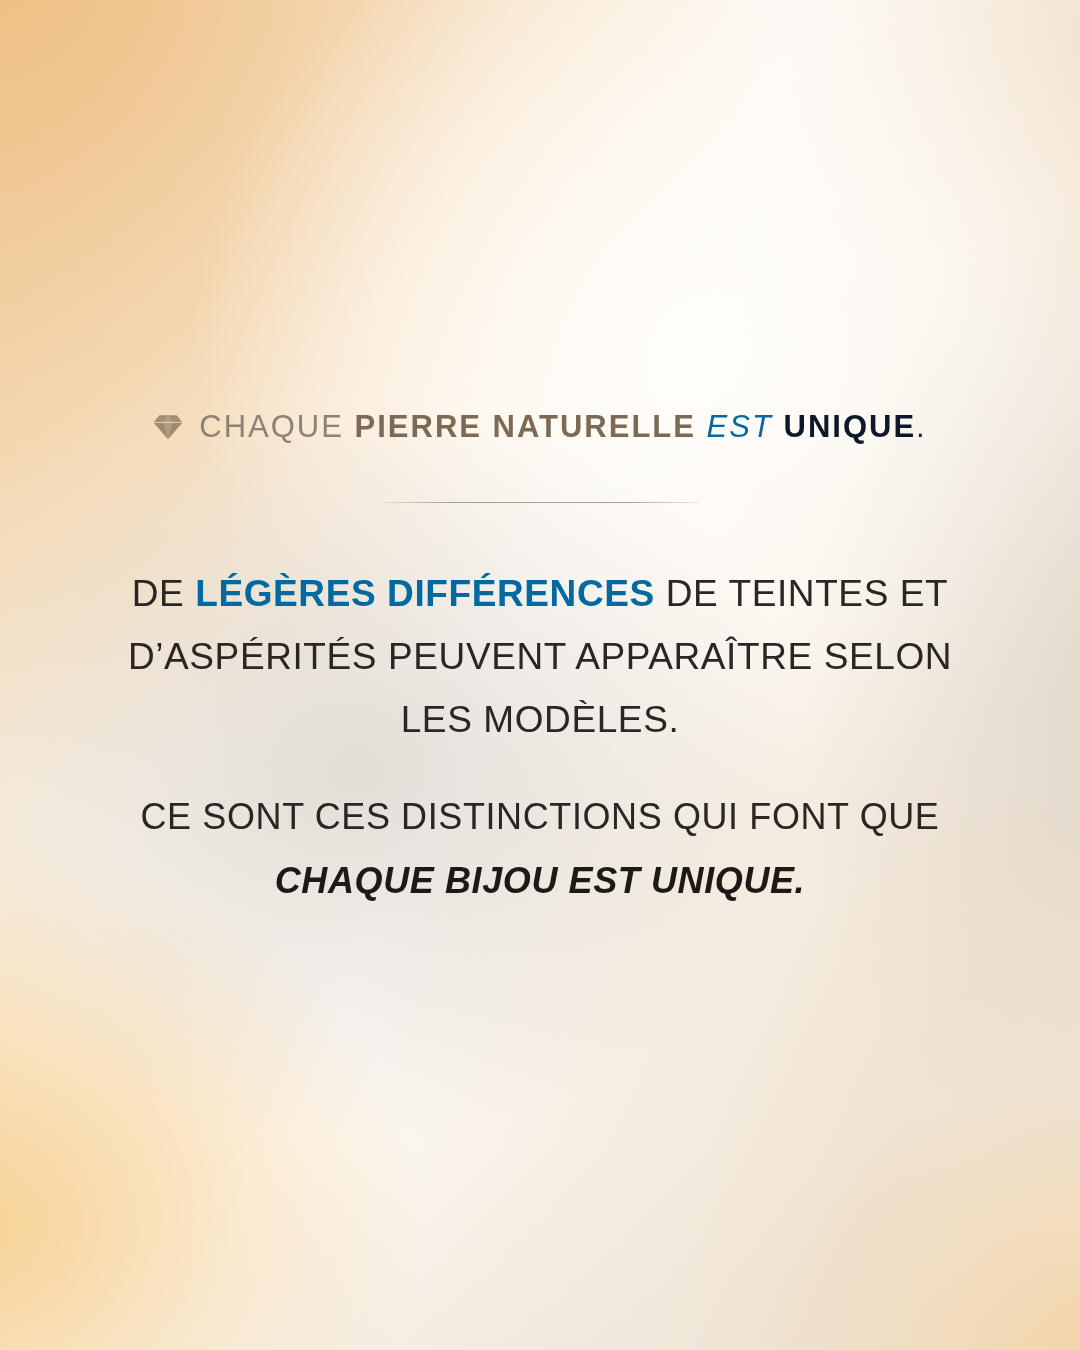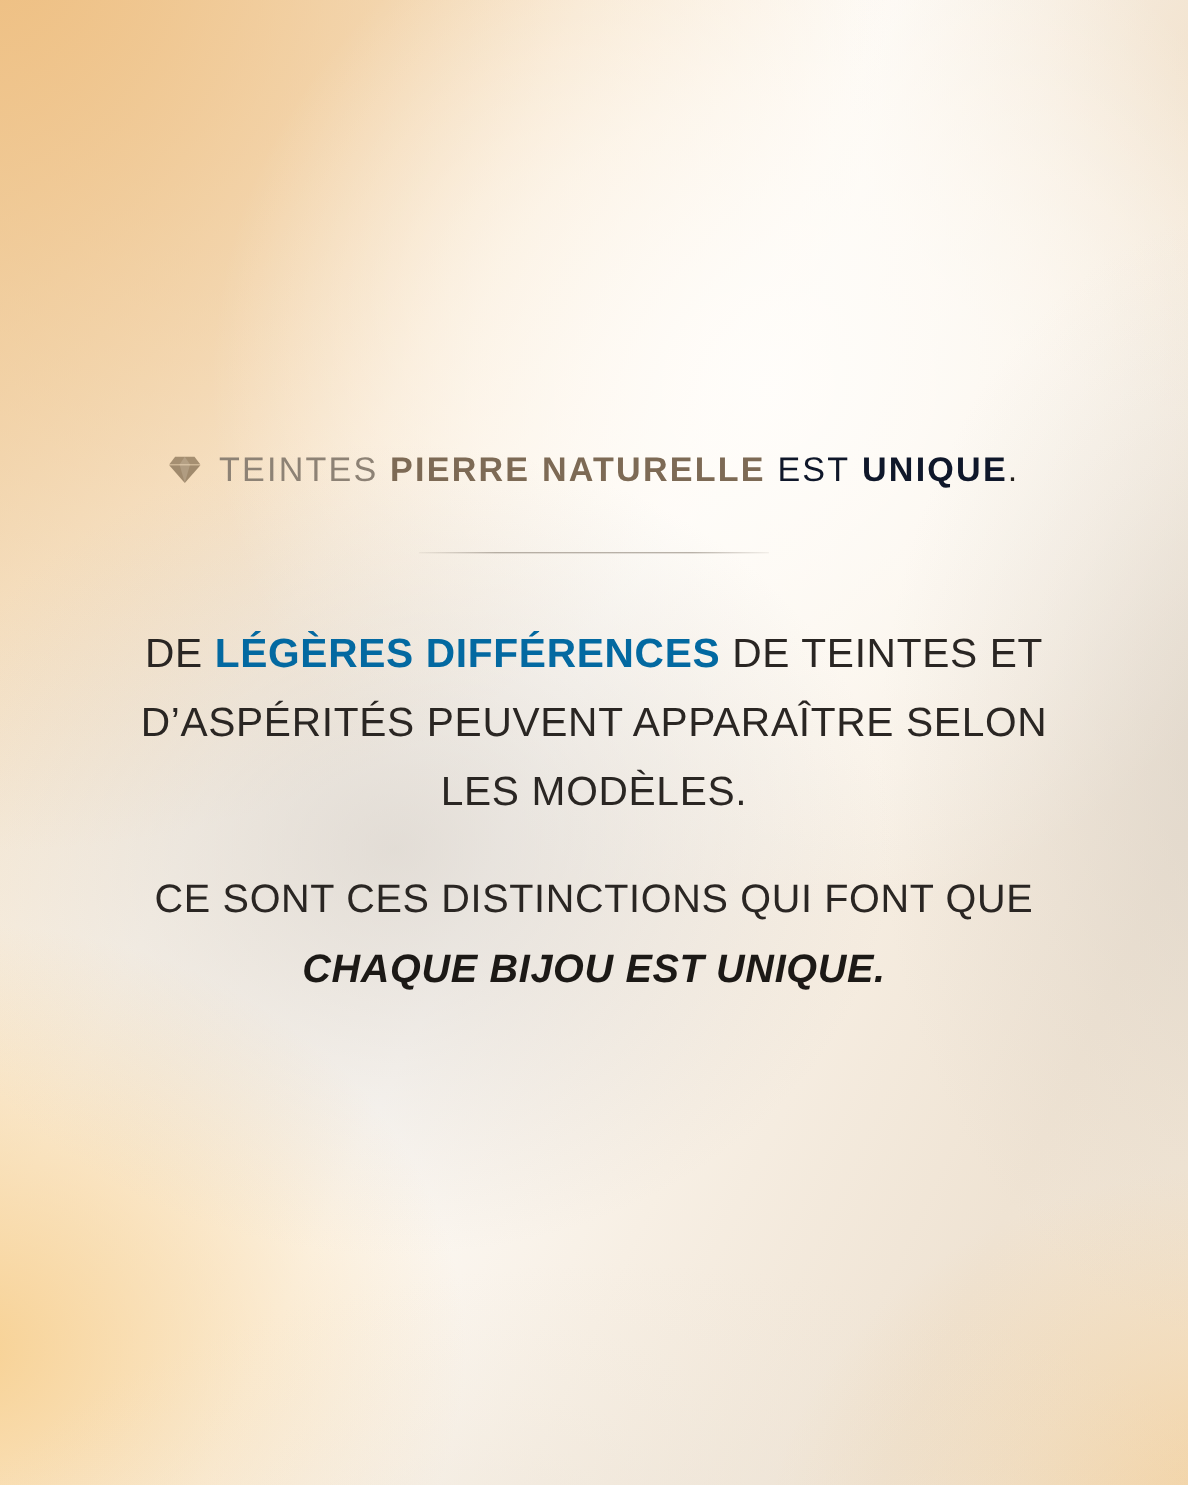"TEINTES" span.light { text: TEINTES -> CHAQUE }
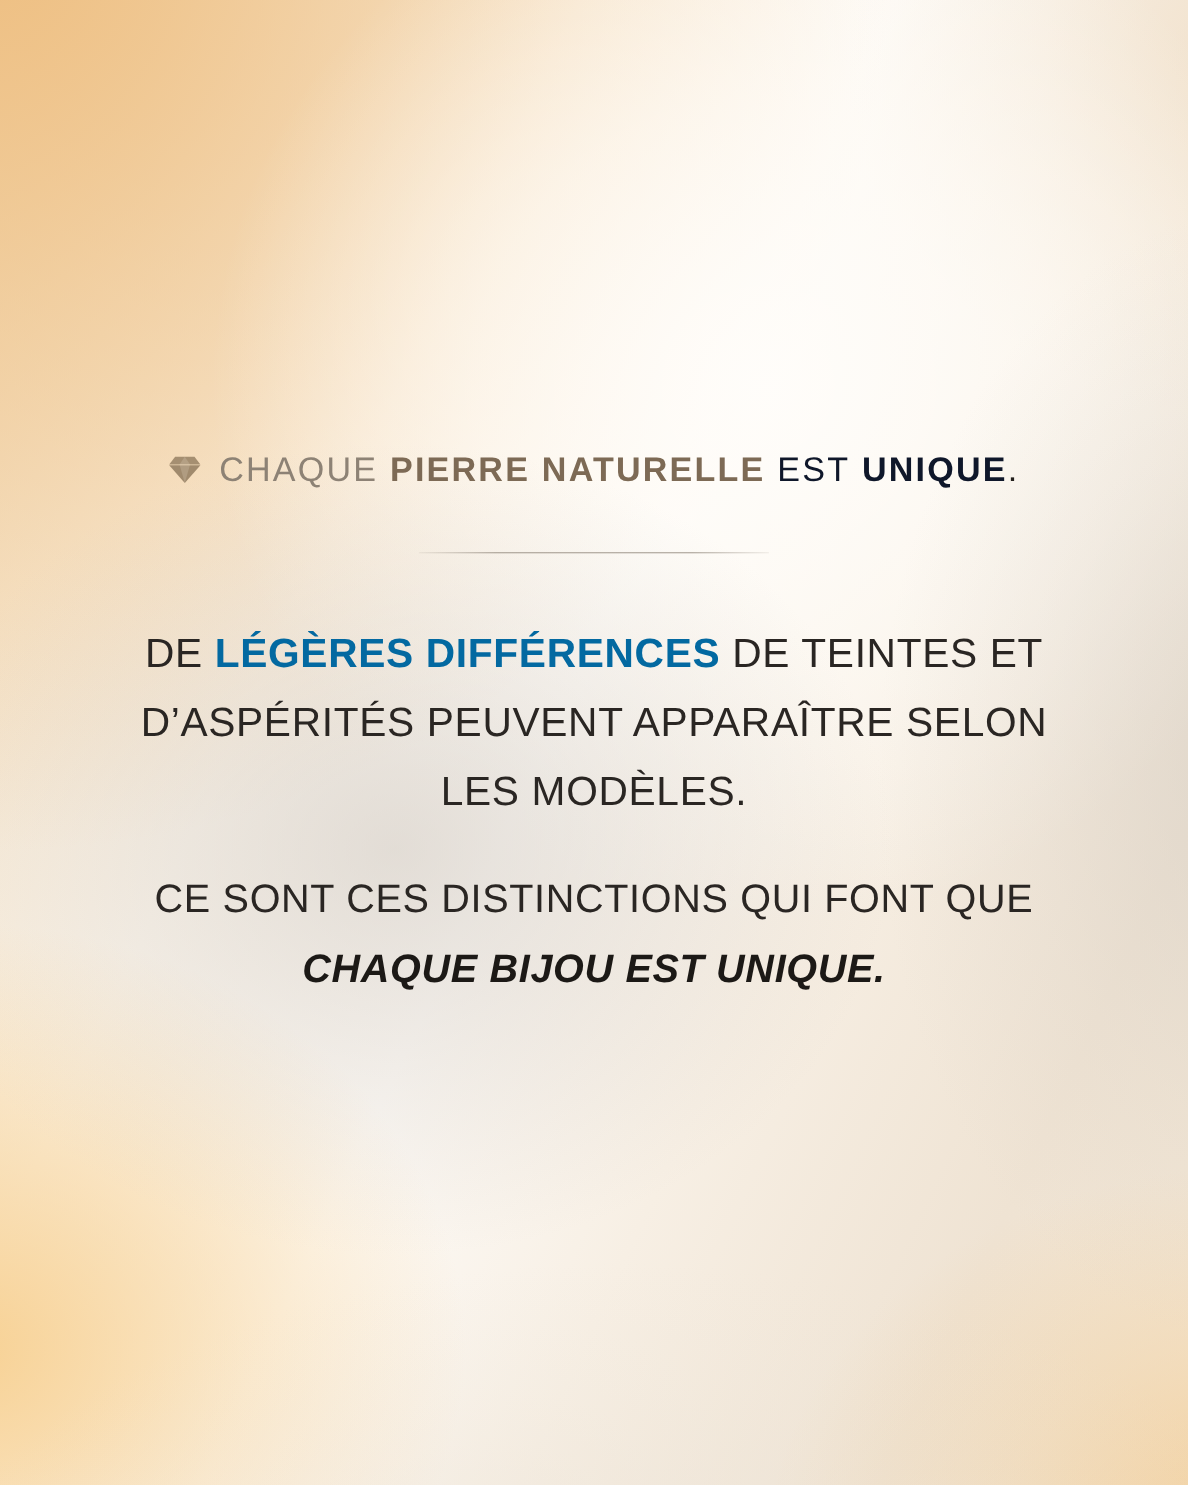"EST" .headline .light2 { color: #0f172a -> #0369a1; font-style: none -> italic }
